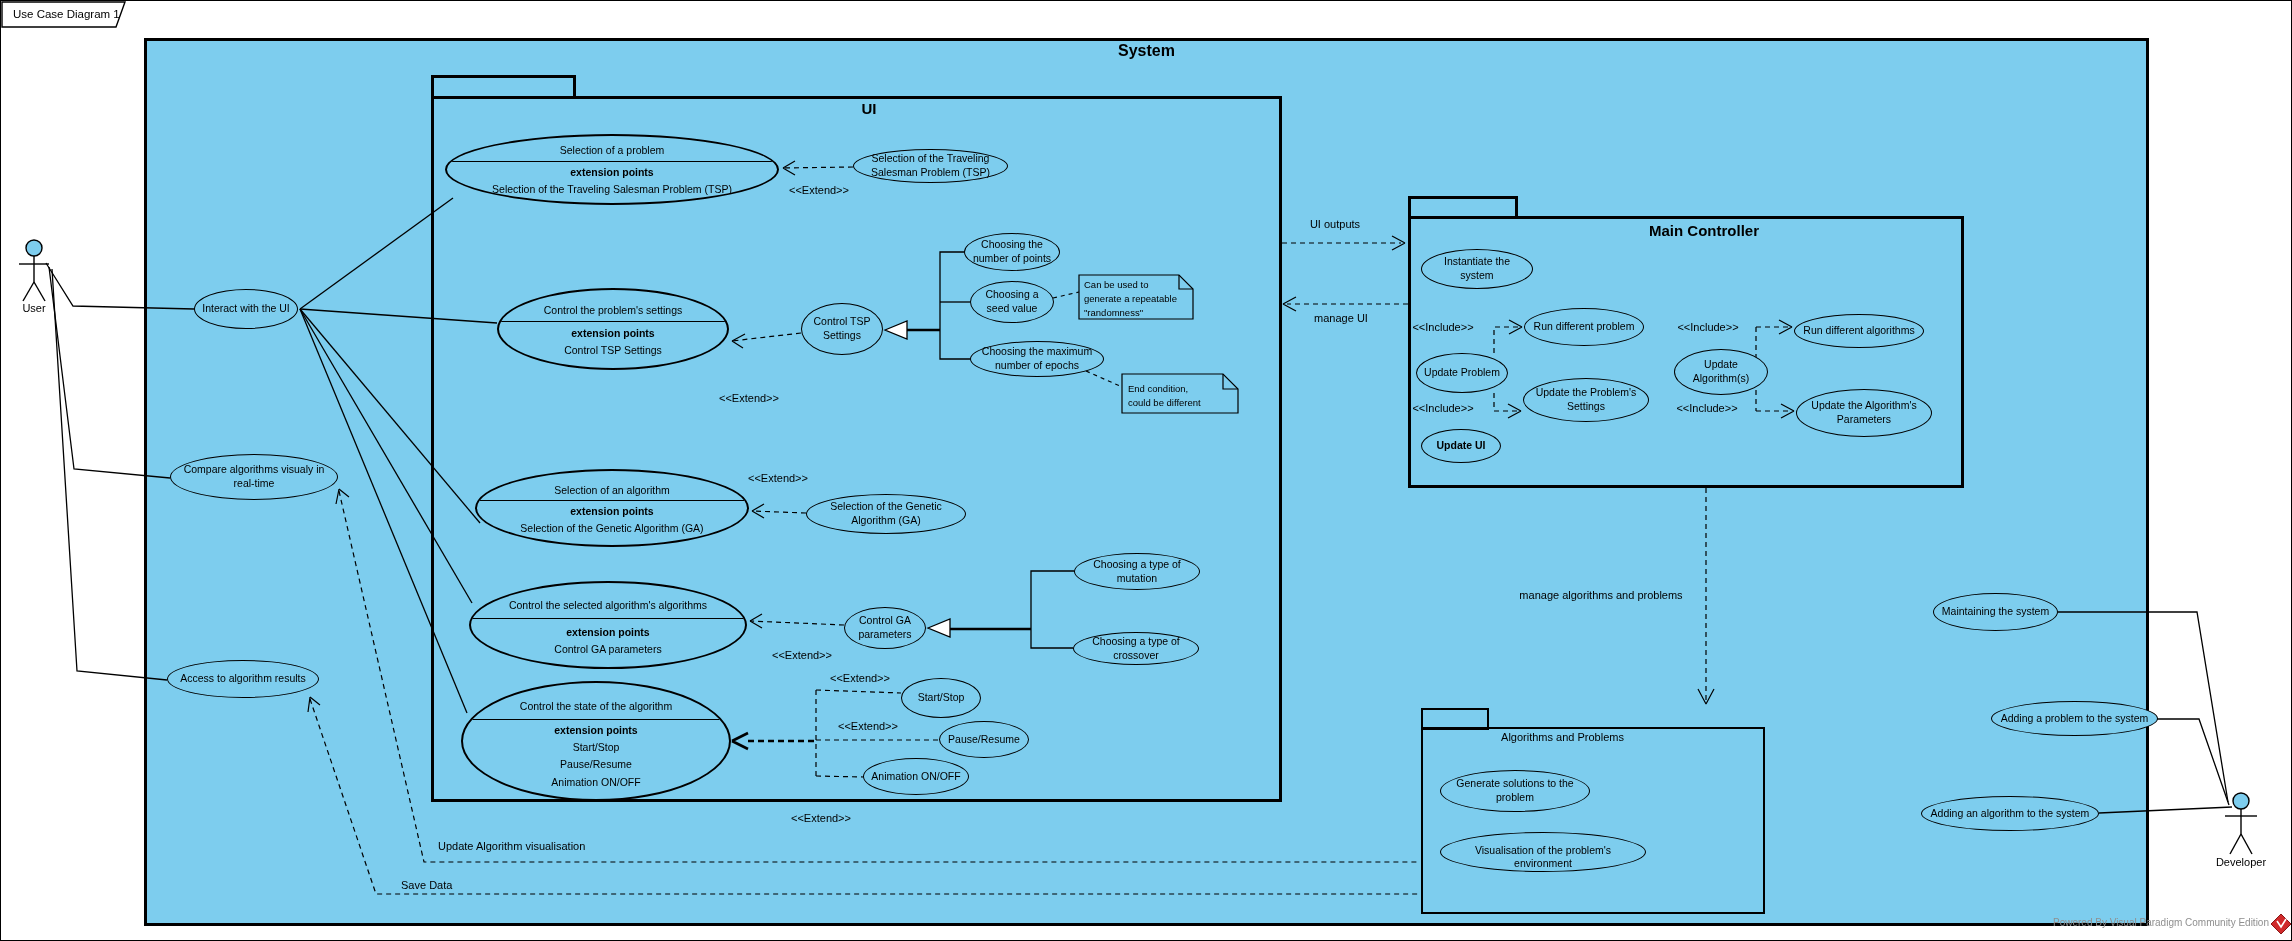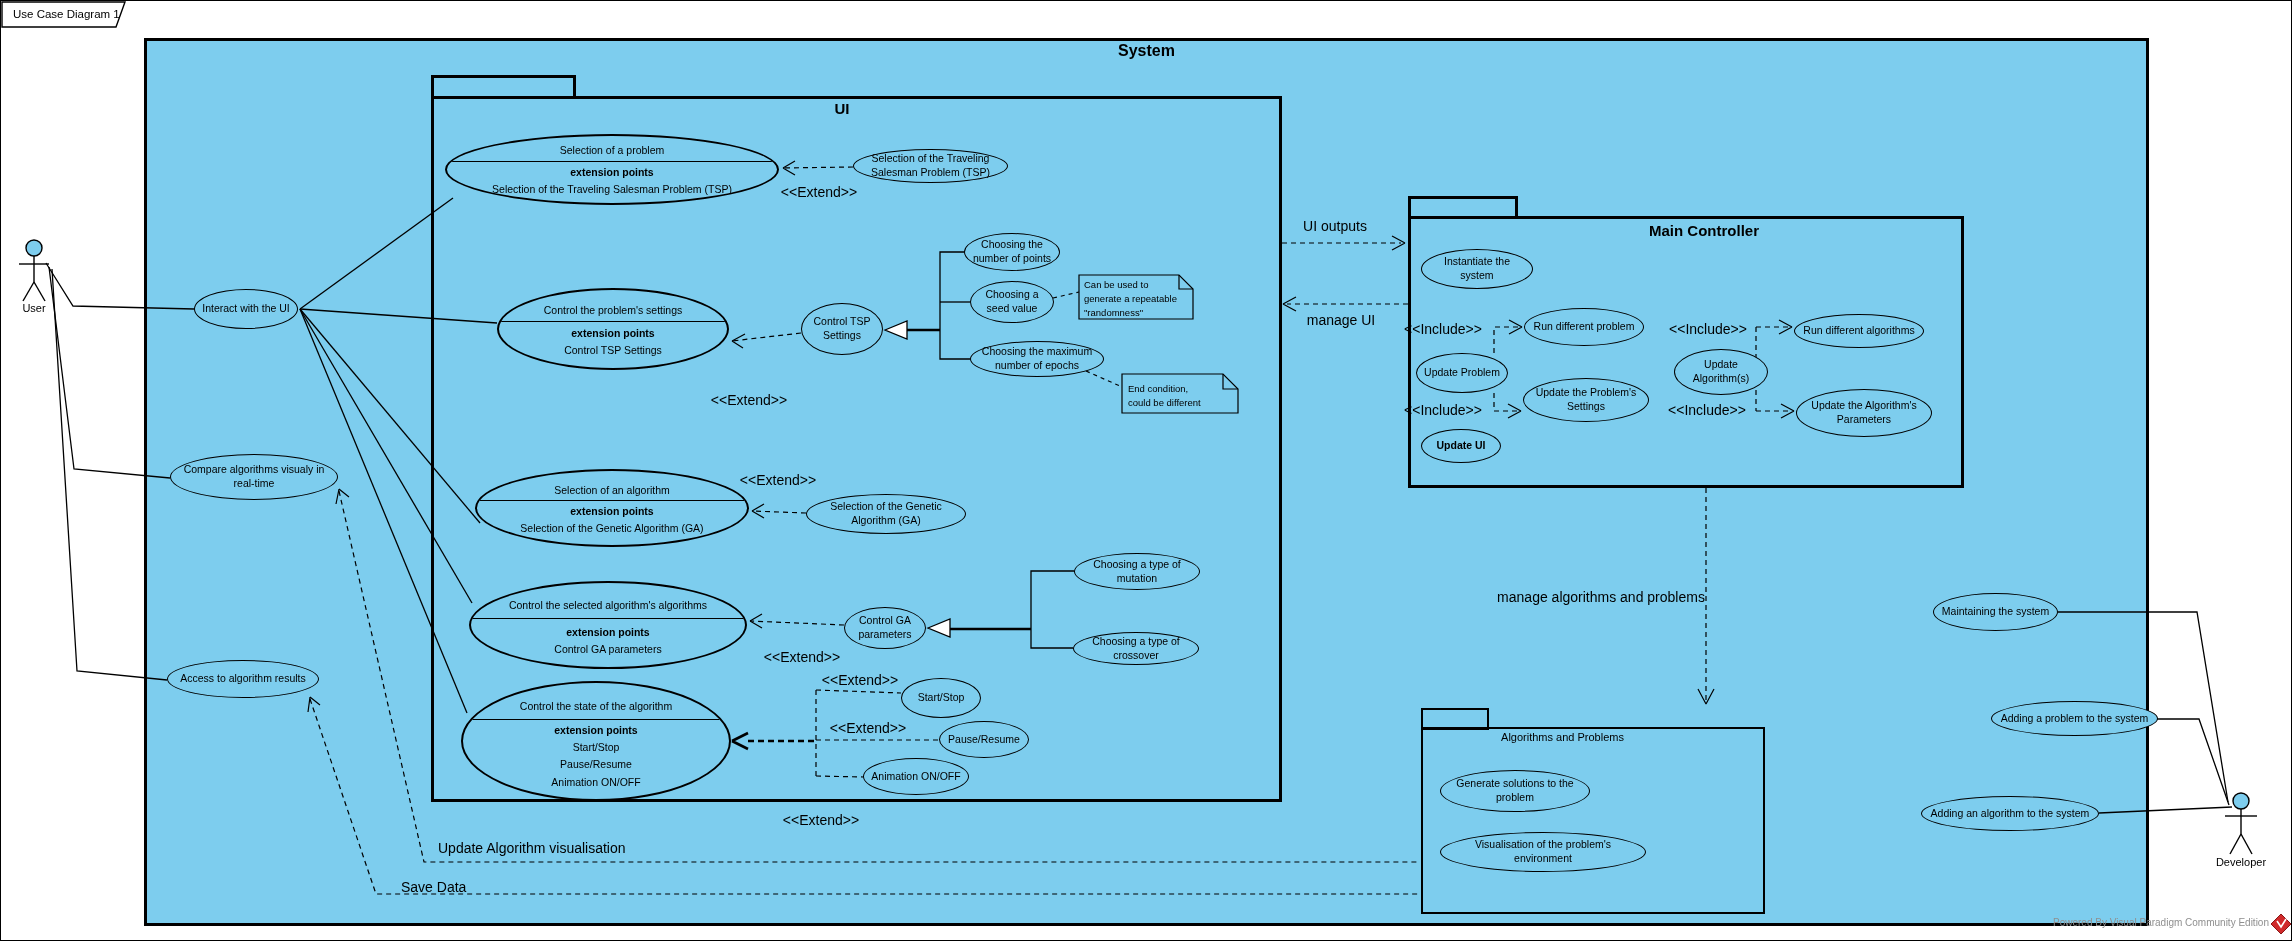"UI" div.pkg-title { padding-left: none -> 27px }
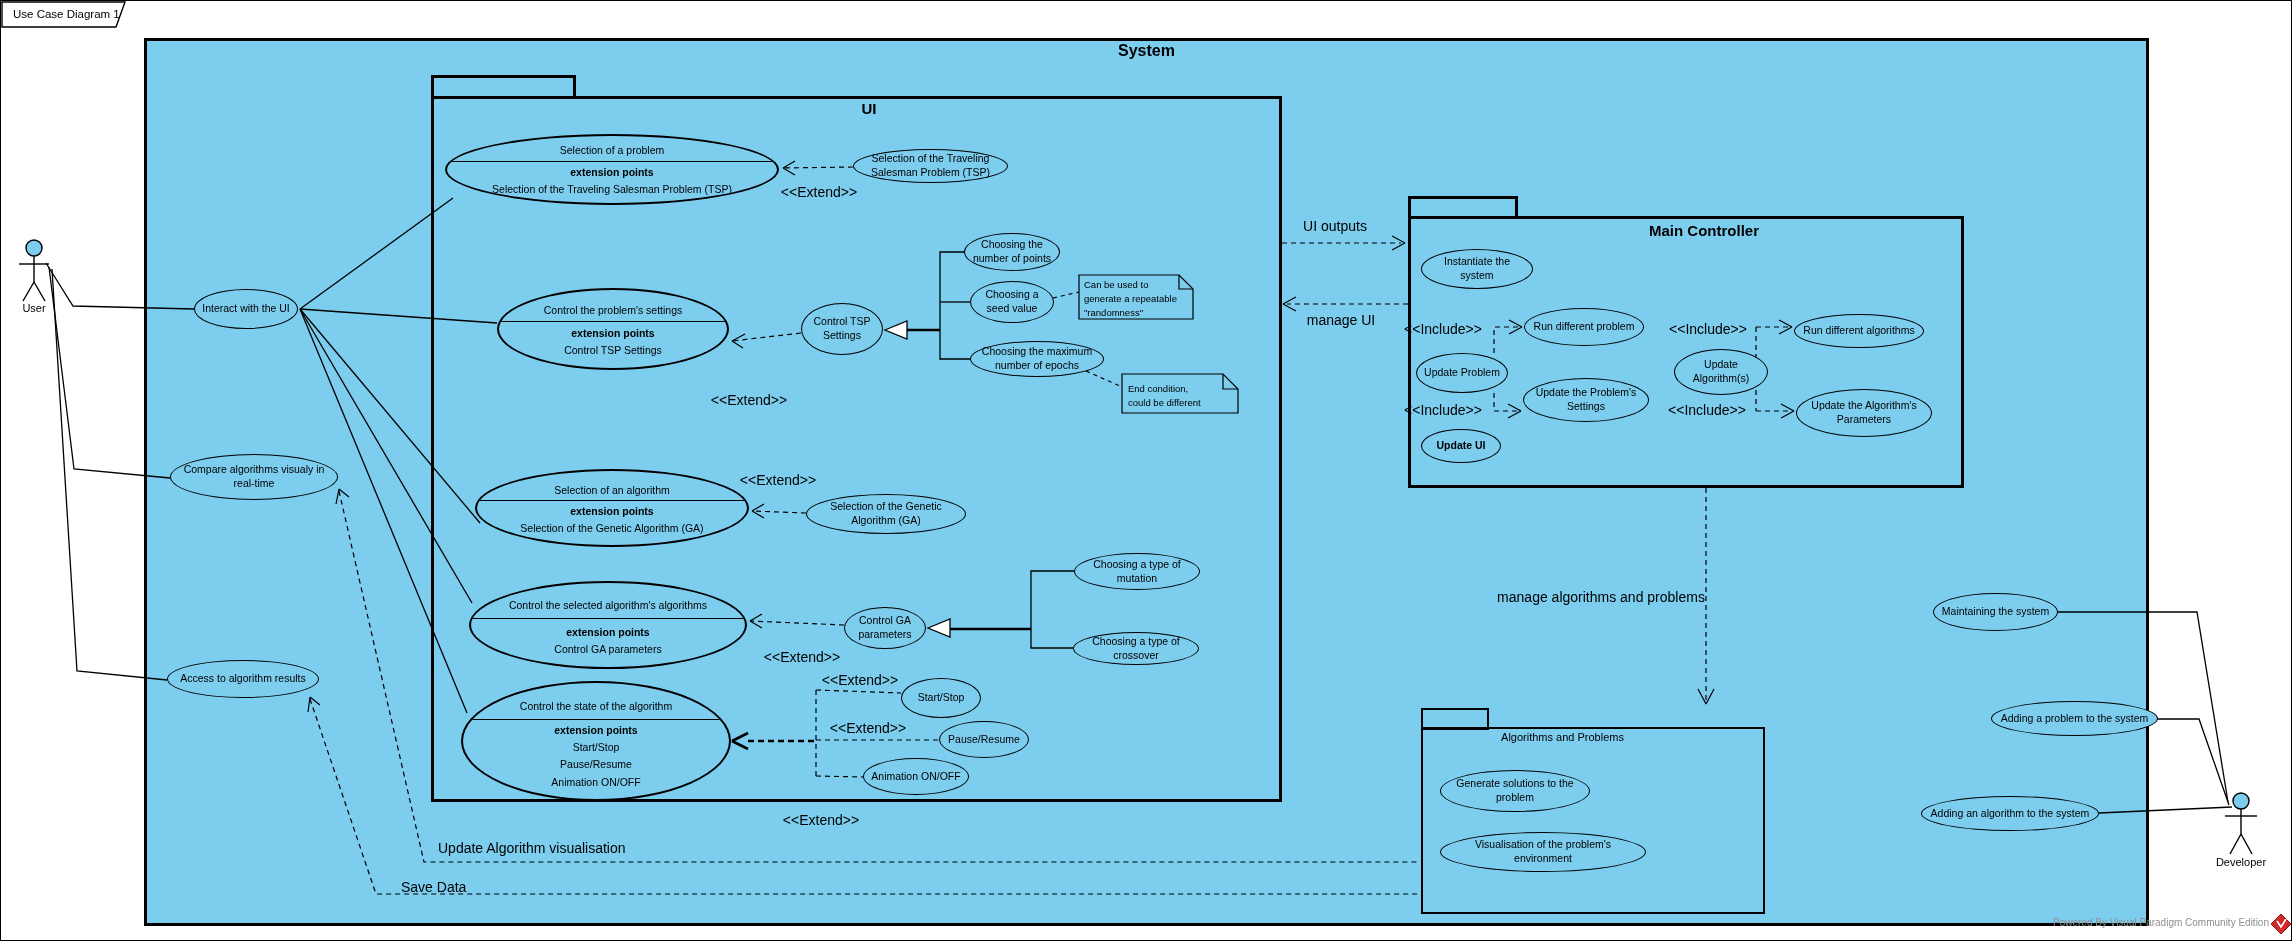"<<Extend>>" .lbl { font-size: 14px -> 11px }
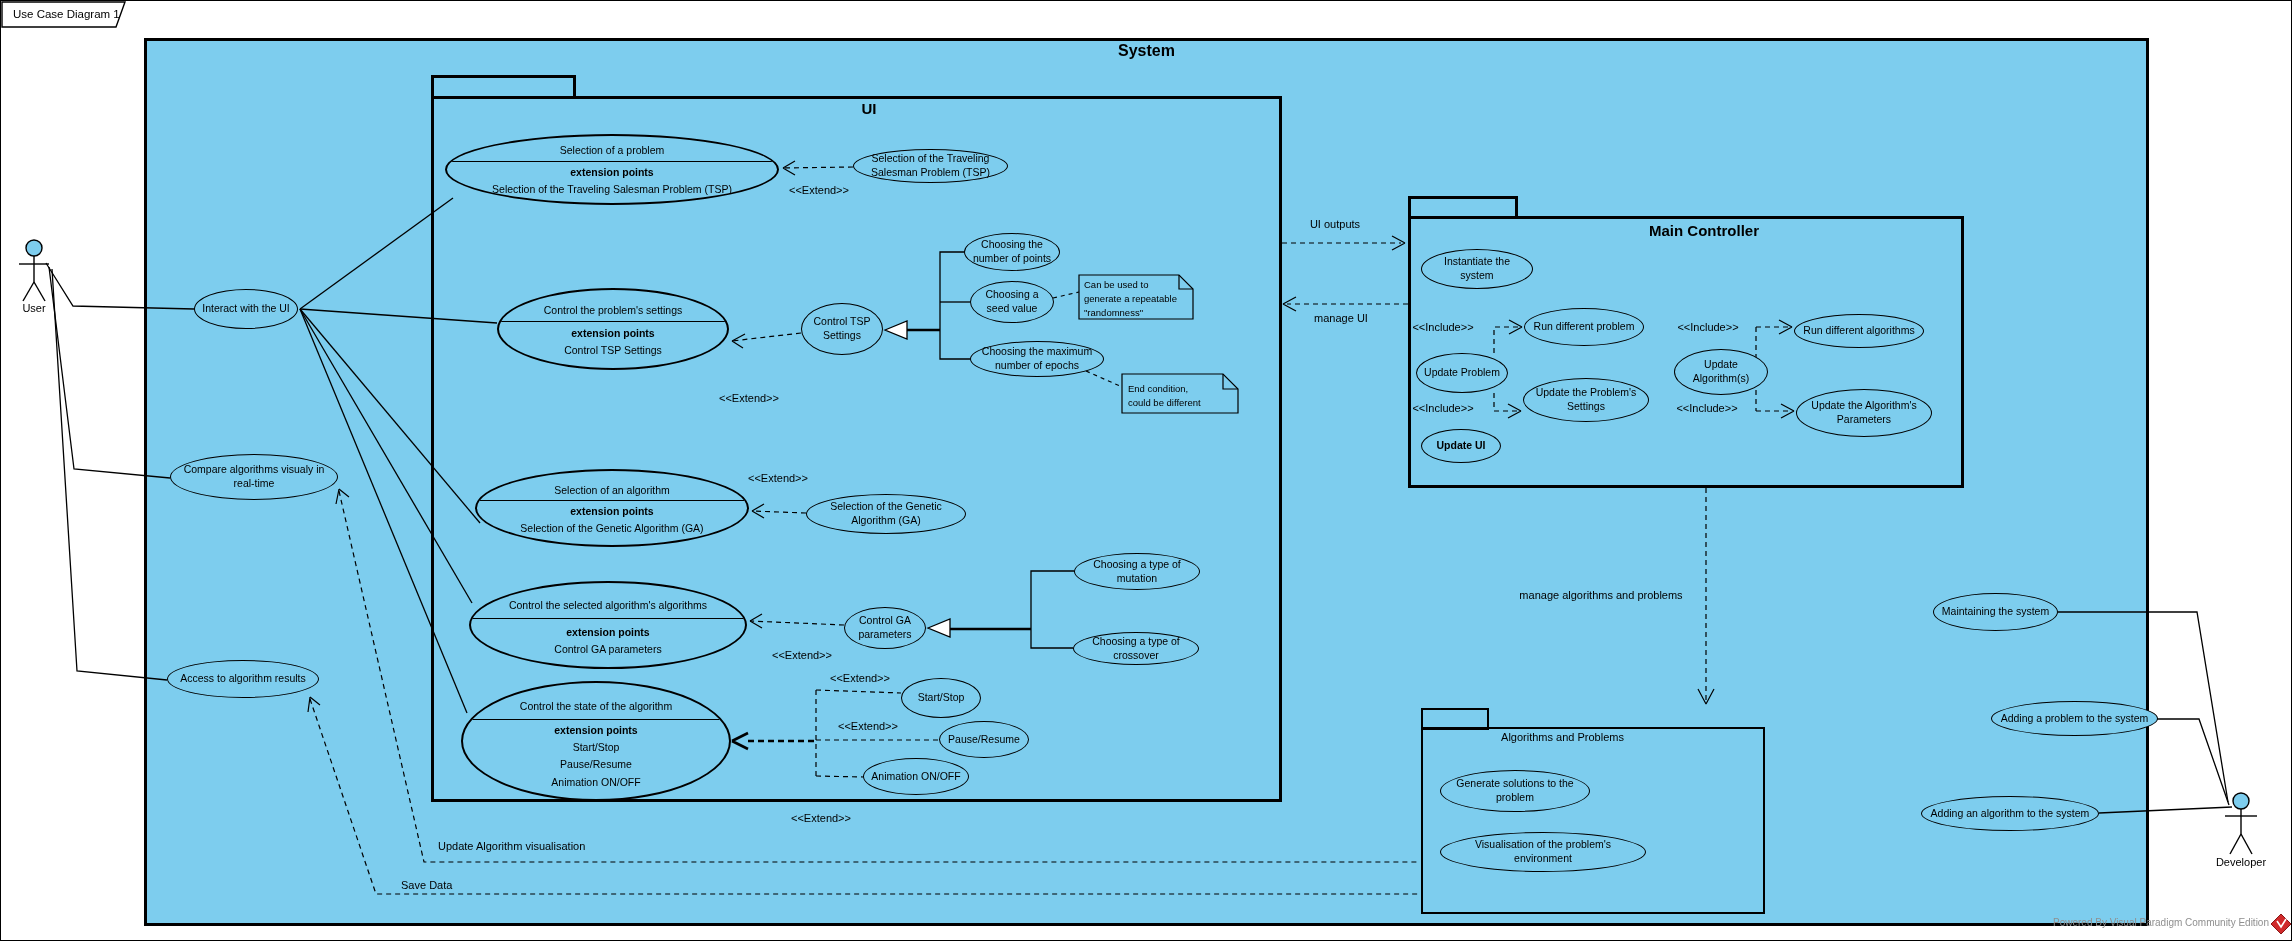"Visualisation of the problem's" div.ell { align-items: none -> flex-end }
